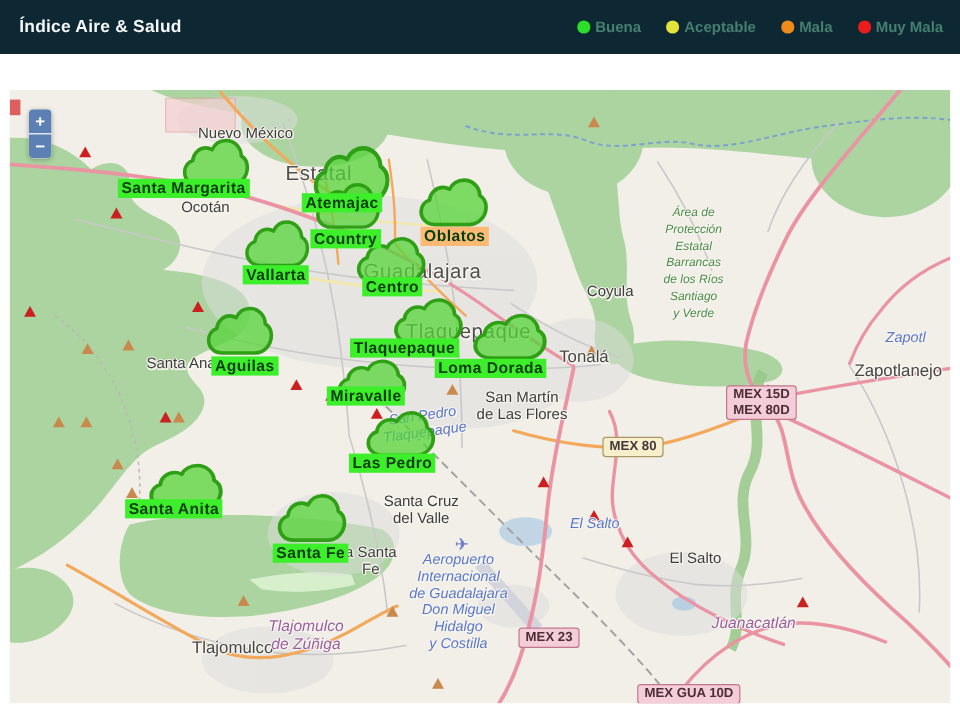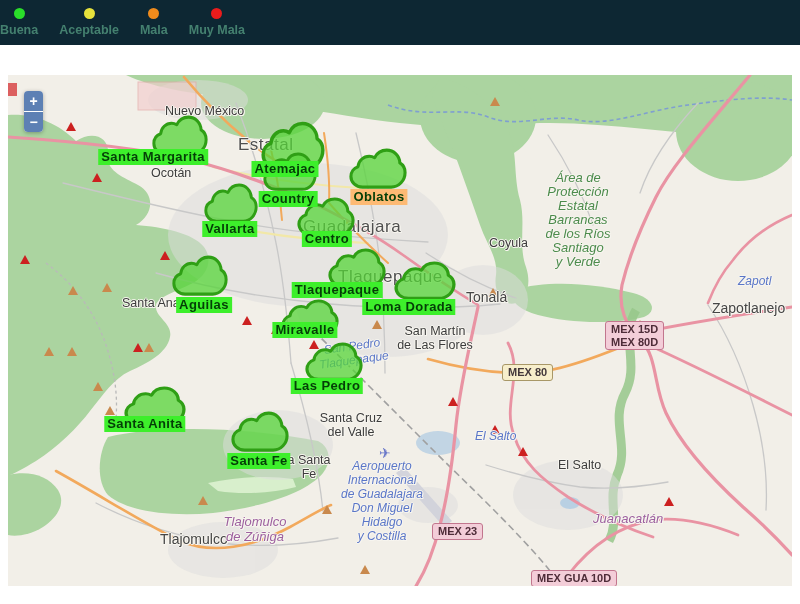"Índice Aire & Salud" div.title { html: none -> <div>Índice Aire &amp; Salud</div> }
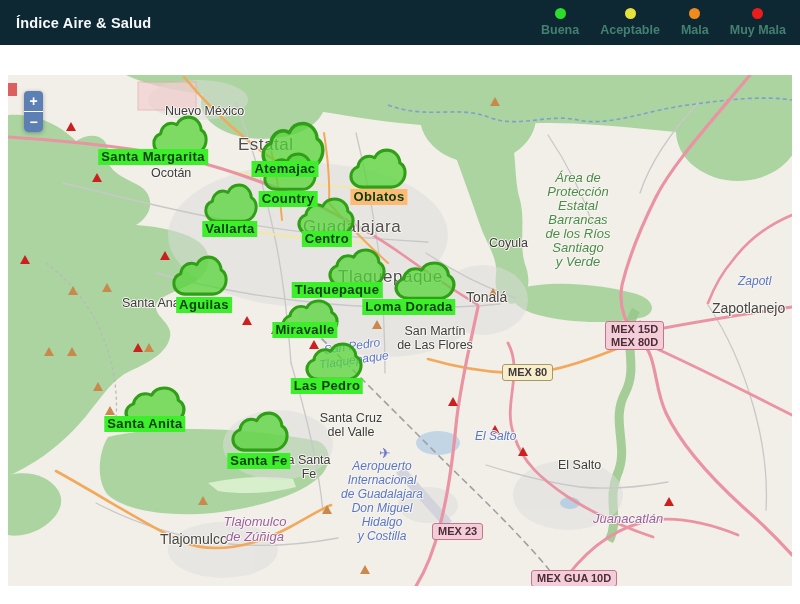"Buena" .leg-item { flex-direction: column -> none }
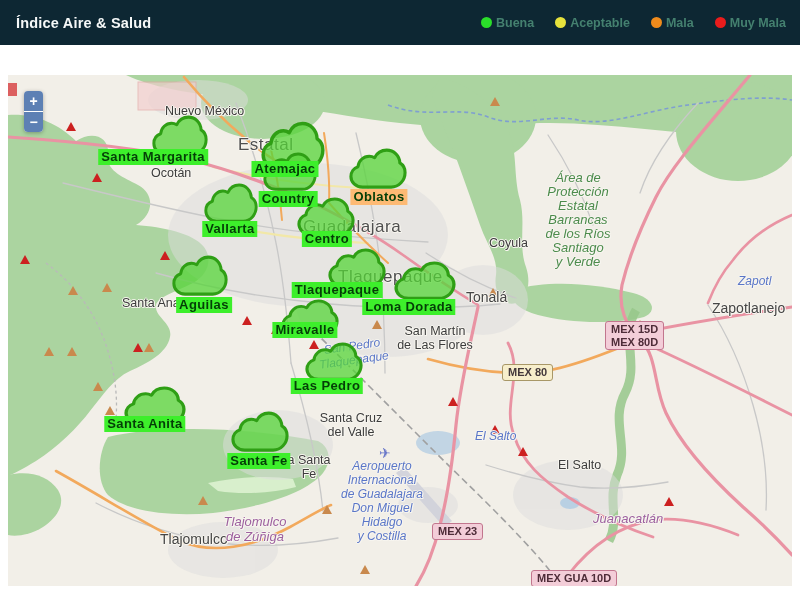"Área de" .p-protected { font-size: 13px -> 10px }
